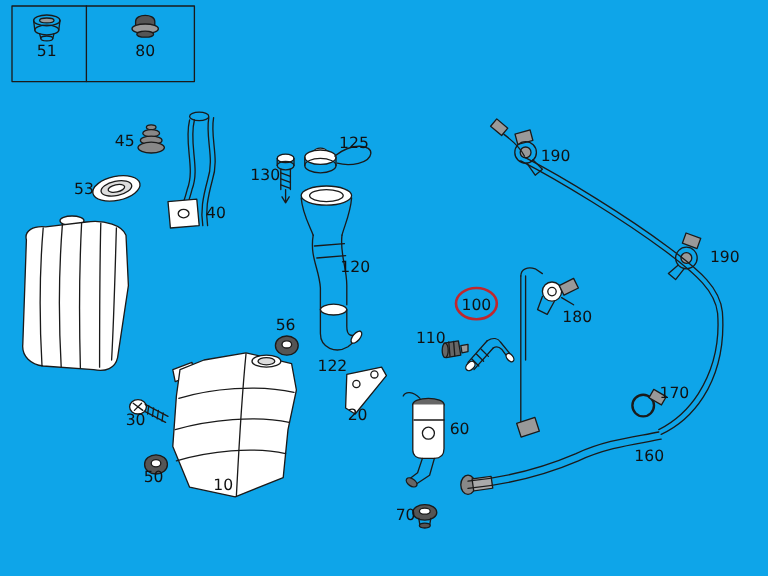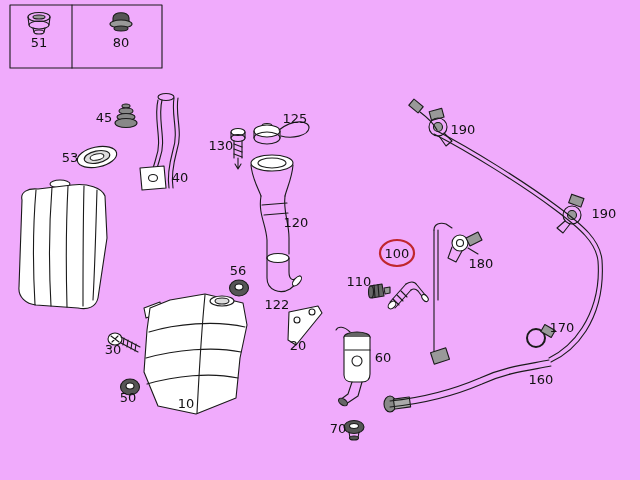"51" .stage { background: #f0abfc -> #0ea5e9 }
